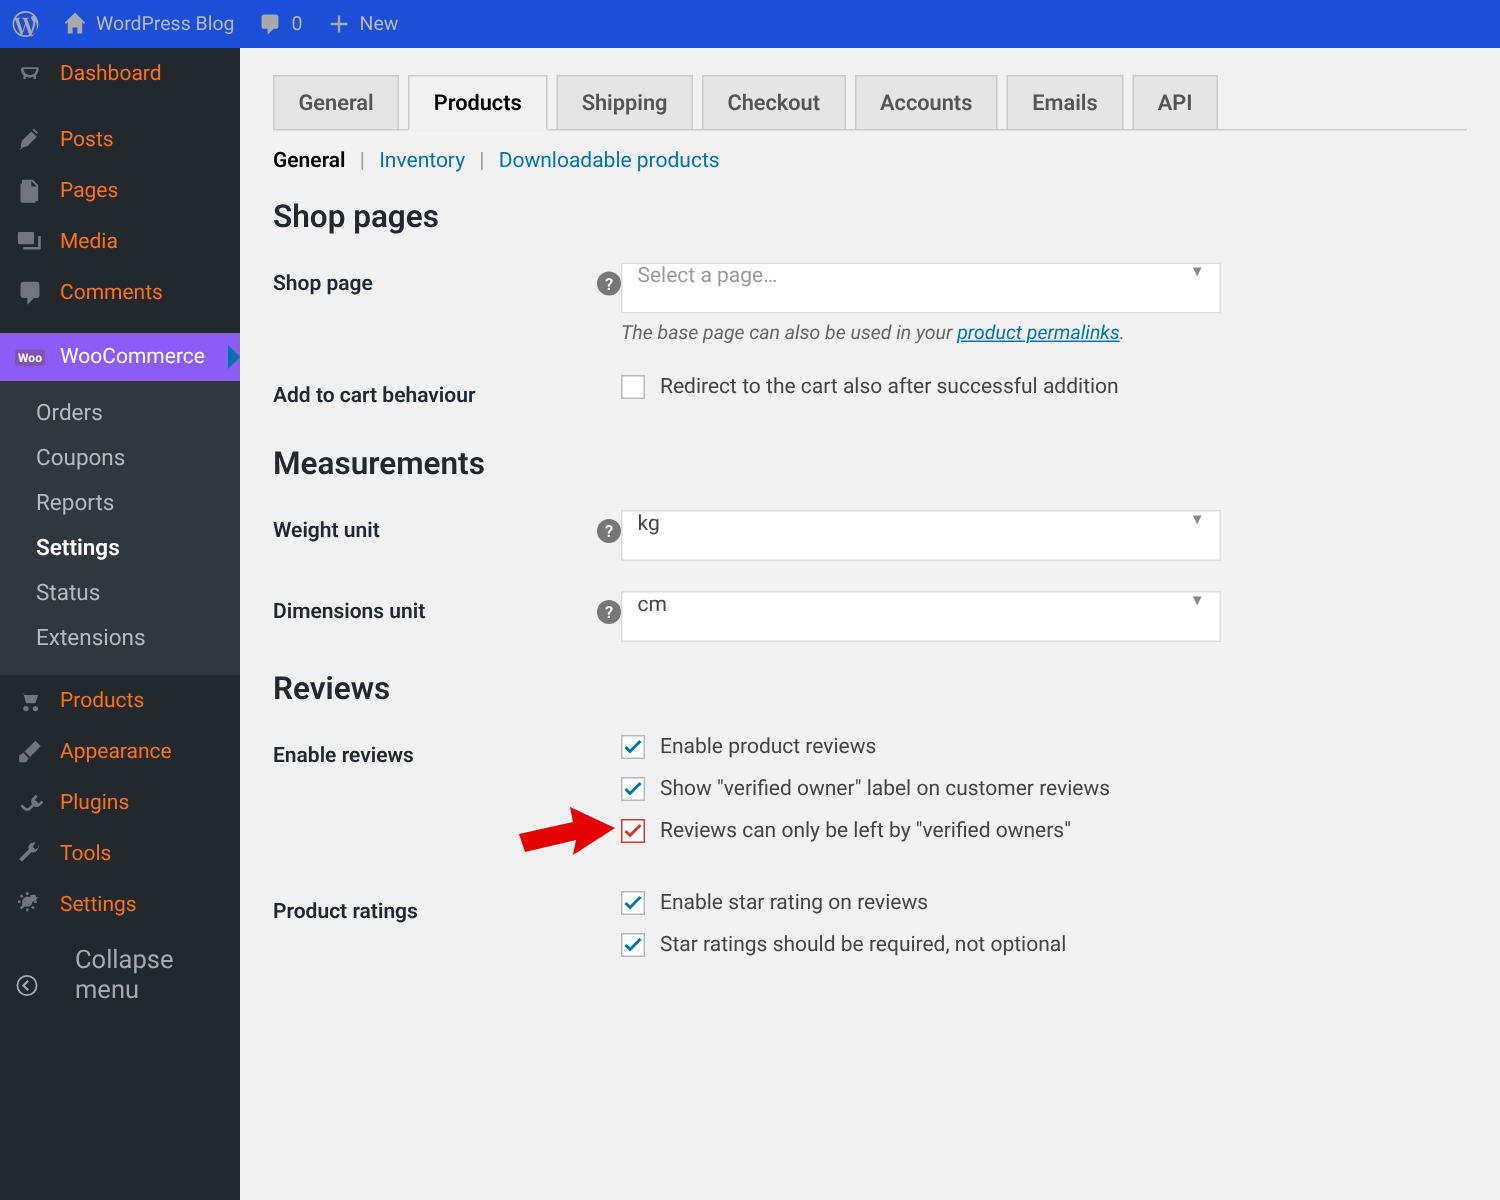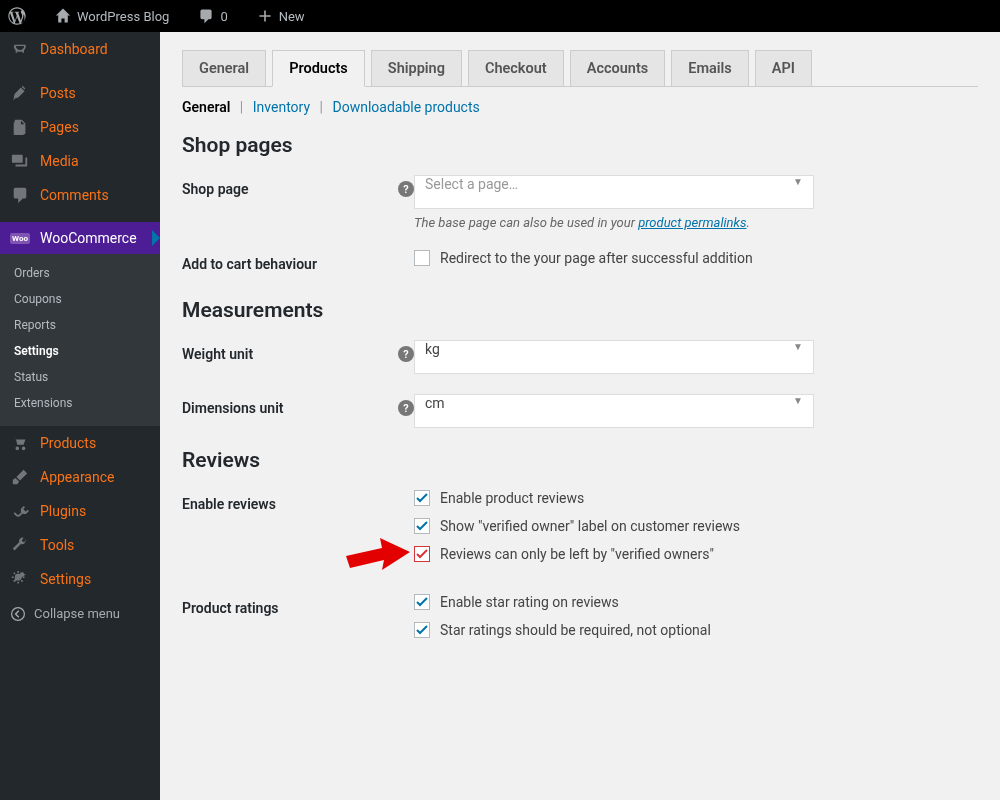"WordPress Blog" .adminbar { background: #000000 -> #1d4ed8; gap: 13px -> none }
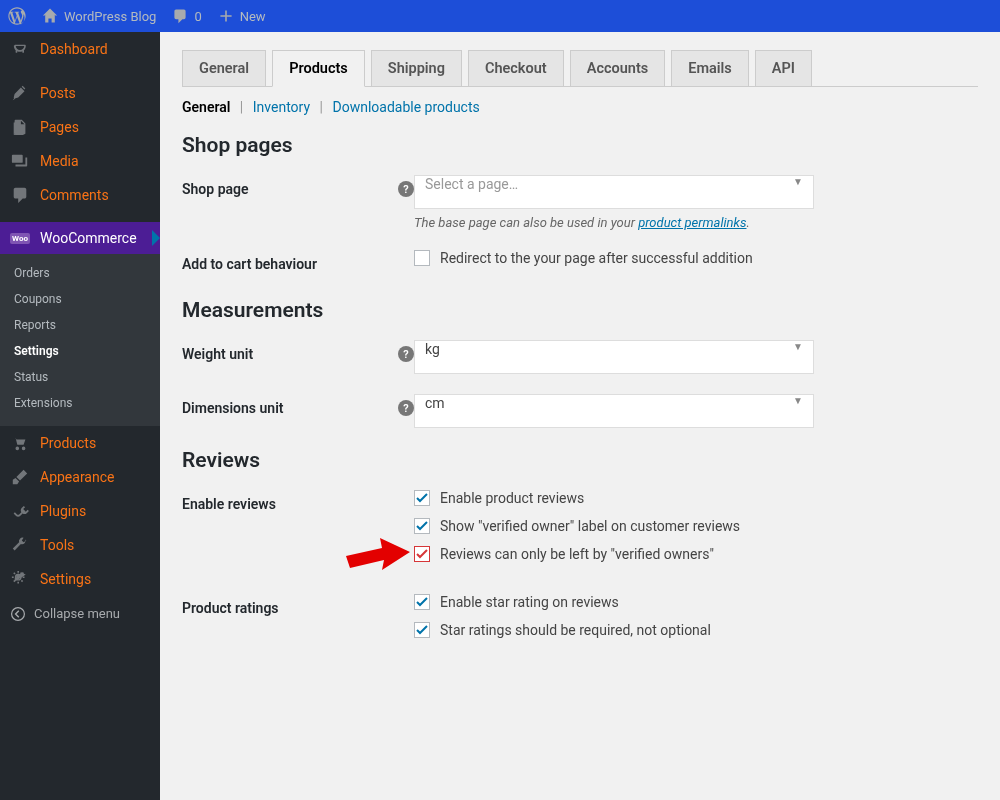"Woo" .sidebar .menu-item.current { background: #4c1d95 -> #8b5cf6 }
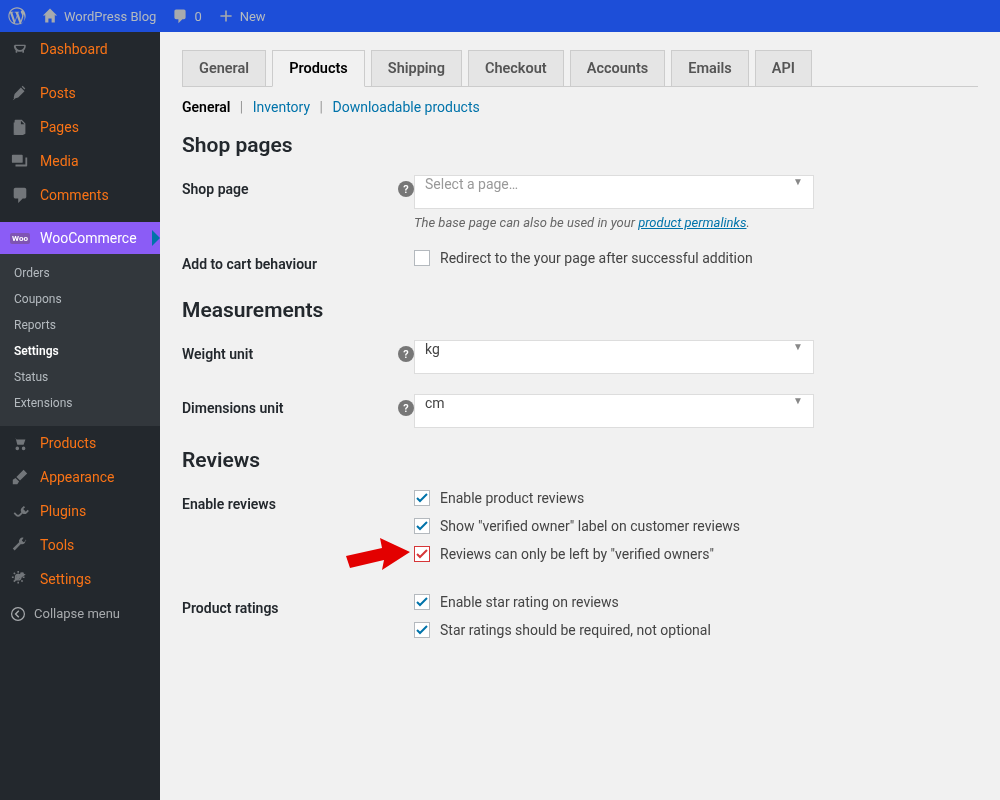"Redirect to the your page" span { text: your page -> cart also }
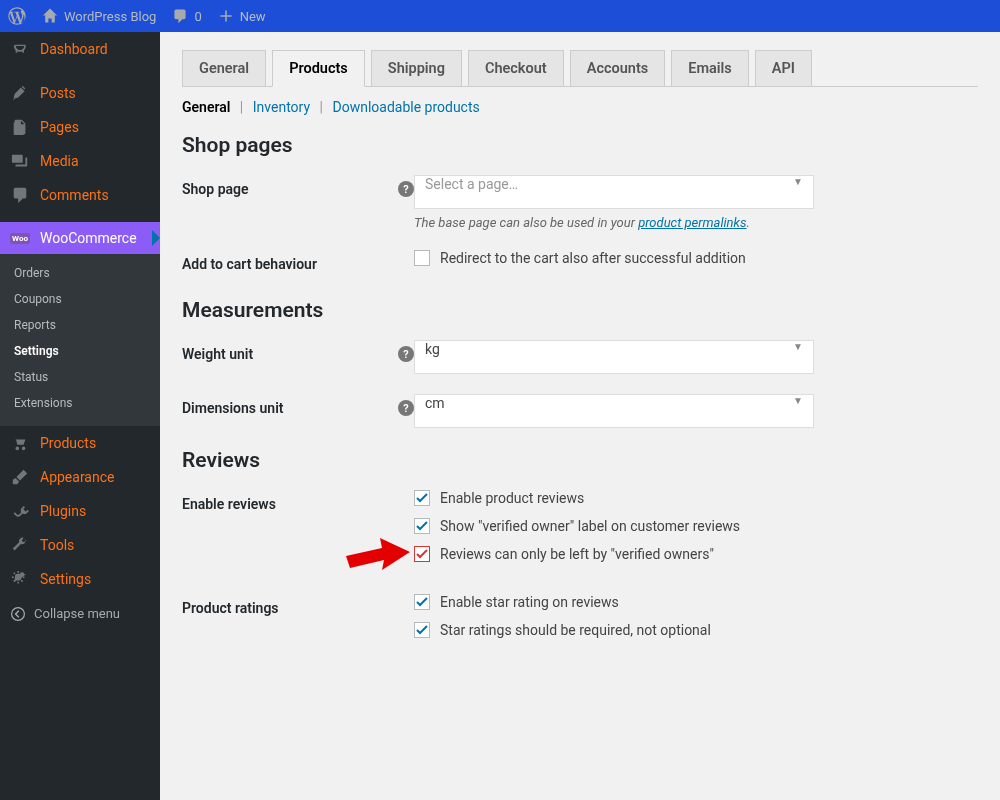"Orders" .sidebar .submenu .sub-item { font-size: 12px -> 15px; padding: 6px 10px 6px 14px -> 6px 10px 6px 24px }
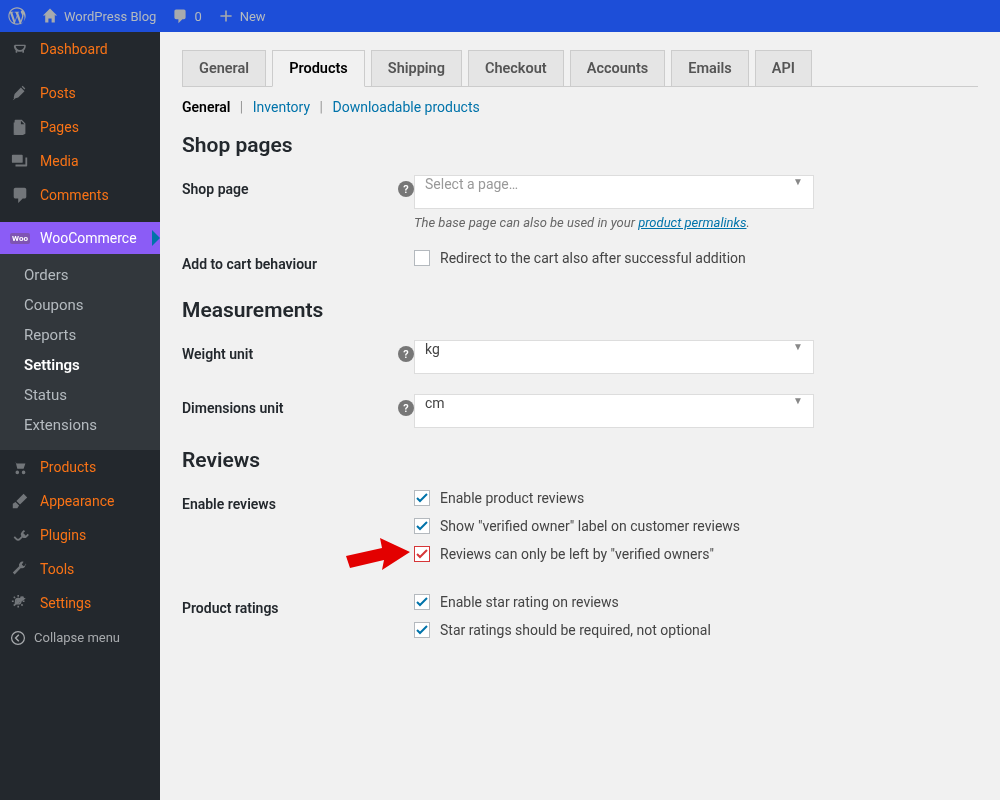"Collapse menu" .sidebar .collapse { align-items: flex-start -> flex-end; font-size: 13px -> 17px; gap: 8px -> 24px }
